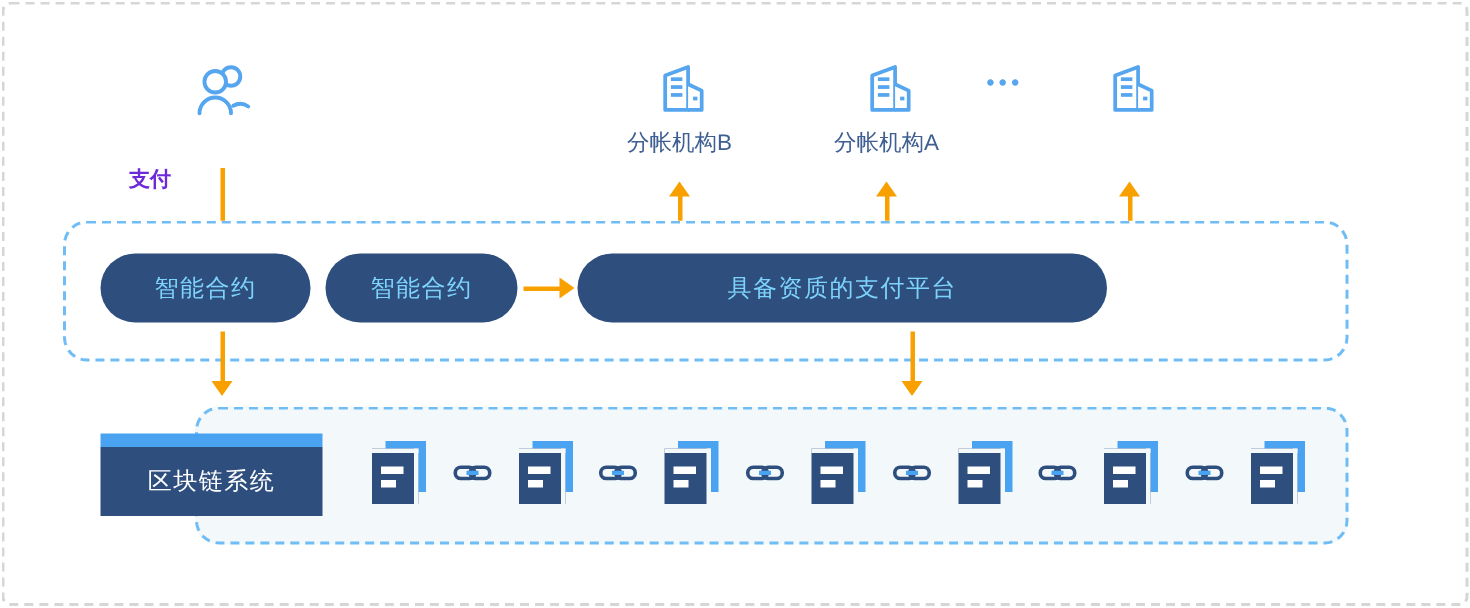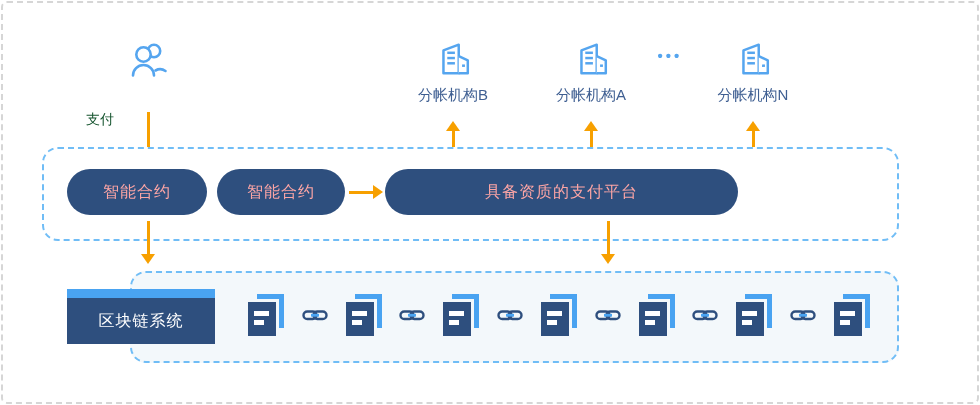"分帐机构N" div.abs { html: <div>分帐机构N</div> -> none }
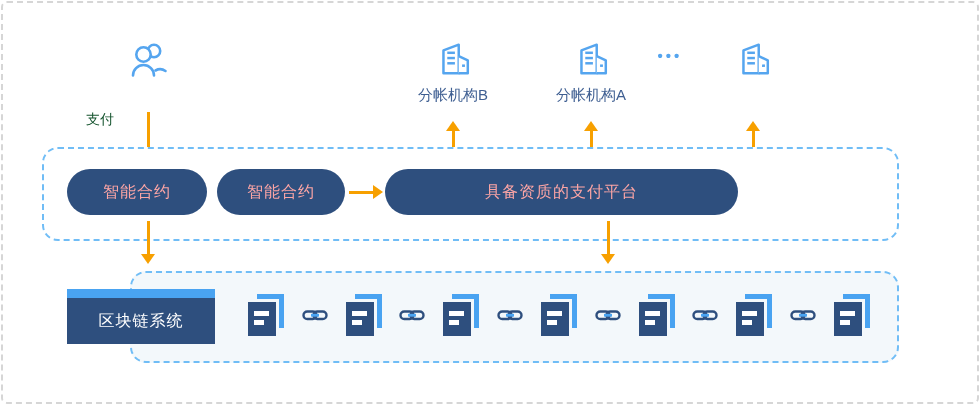"支付" .small-label { color: #14532d -> #6d28d9; font-weight: none -> bold }
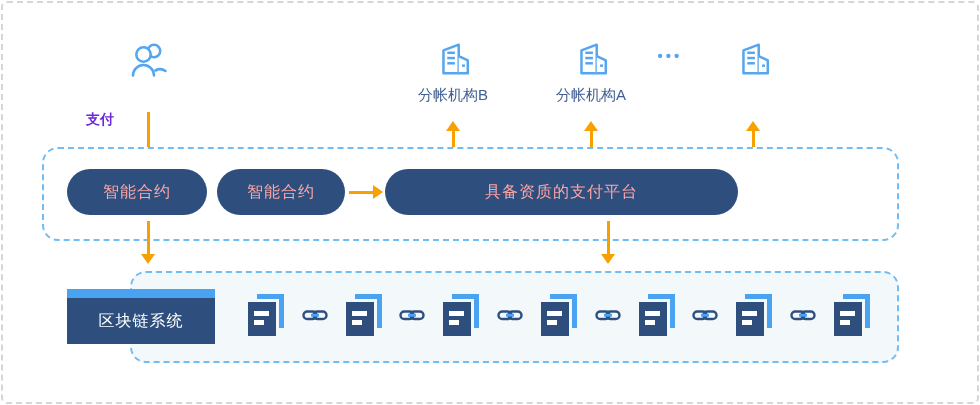"智能合约" .navy-box { color: #fca5a5 -> #7dd3fc }
